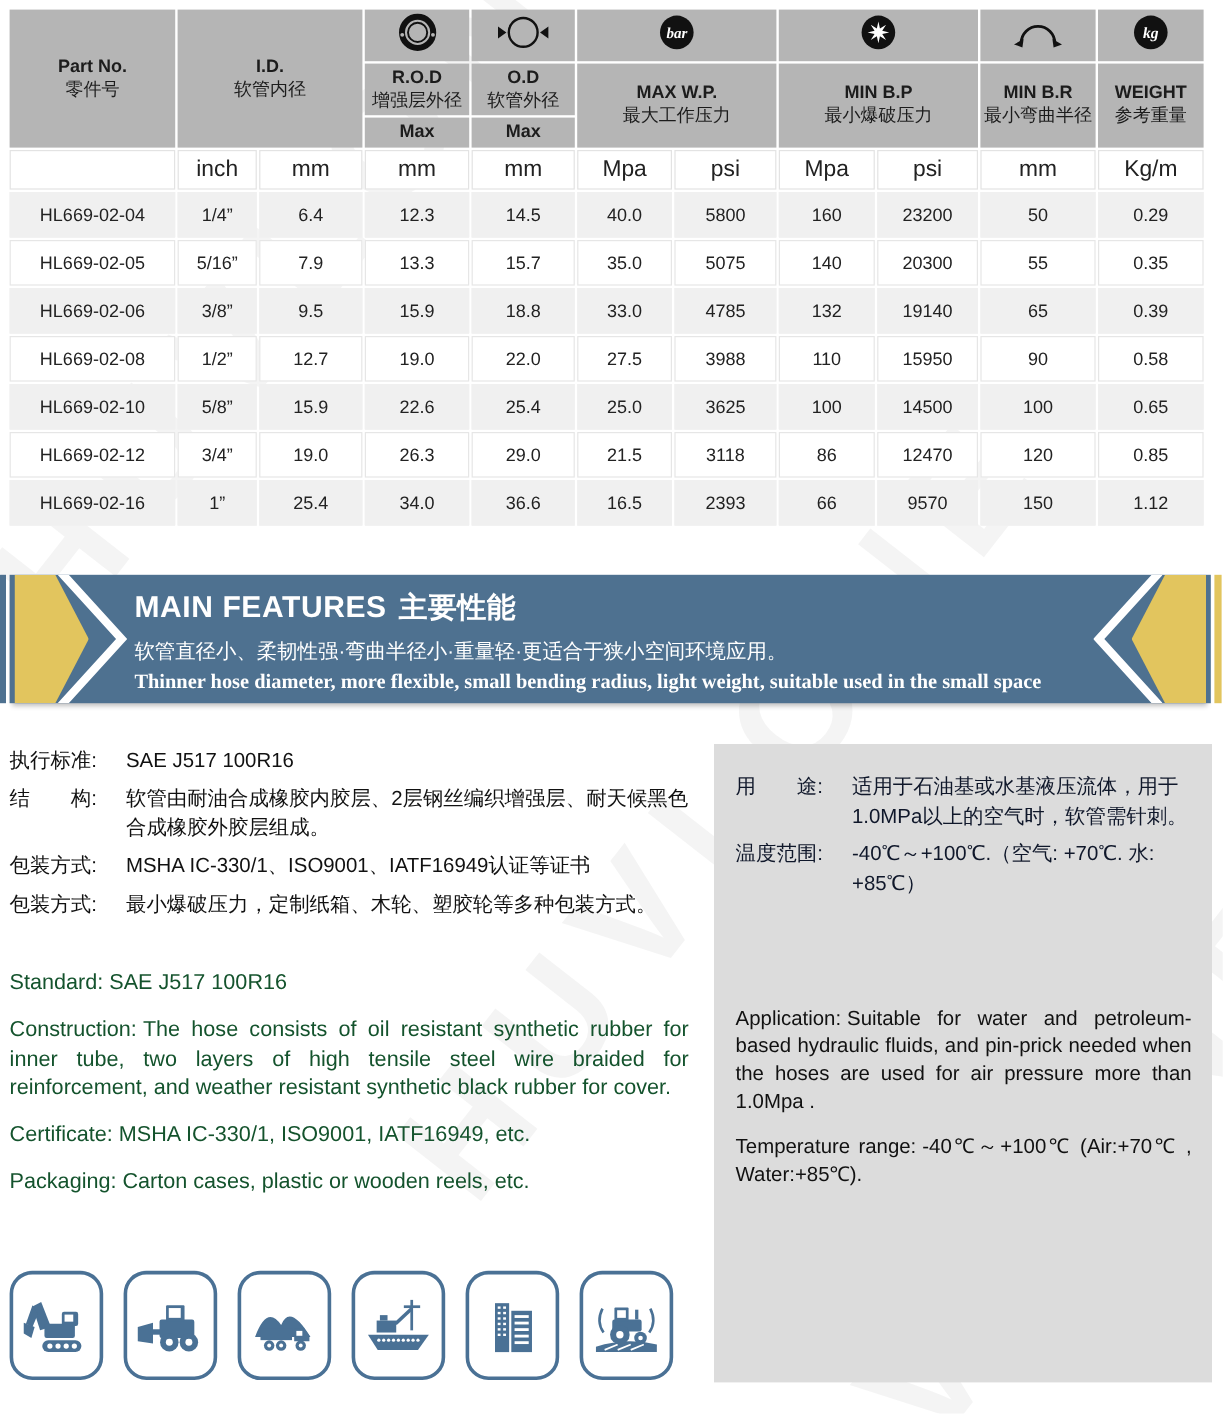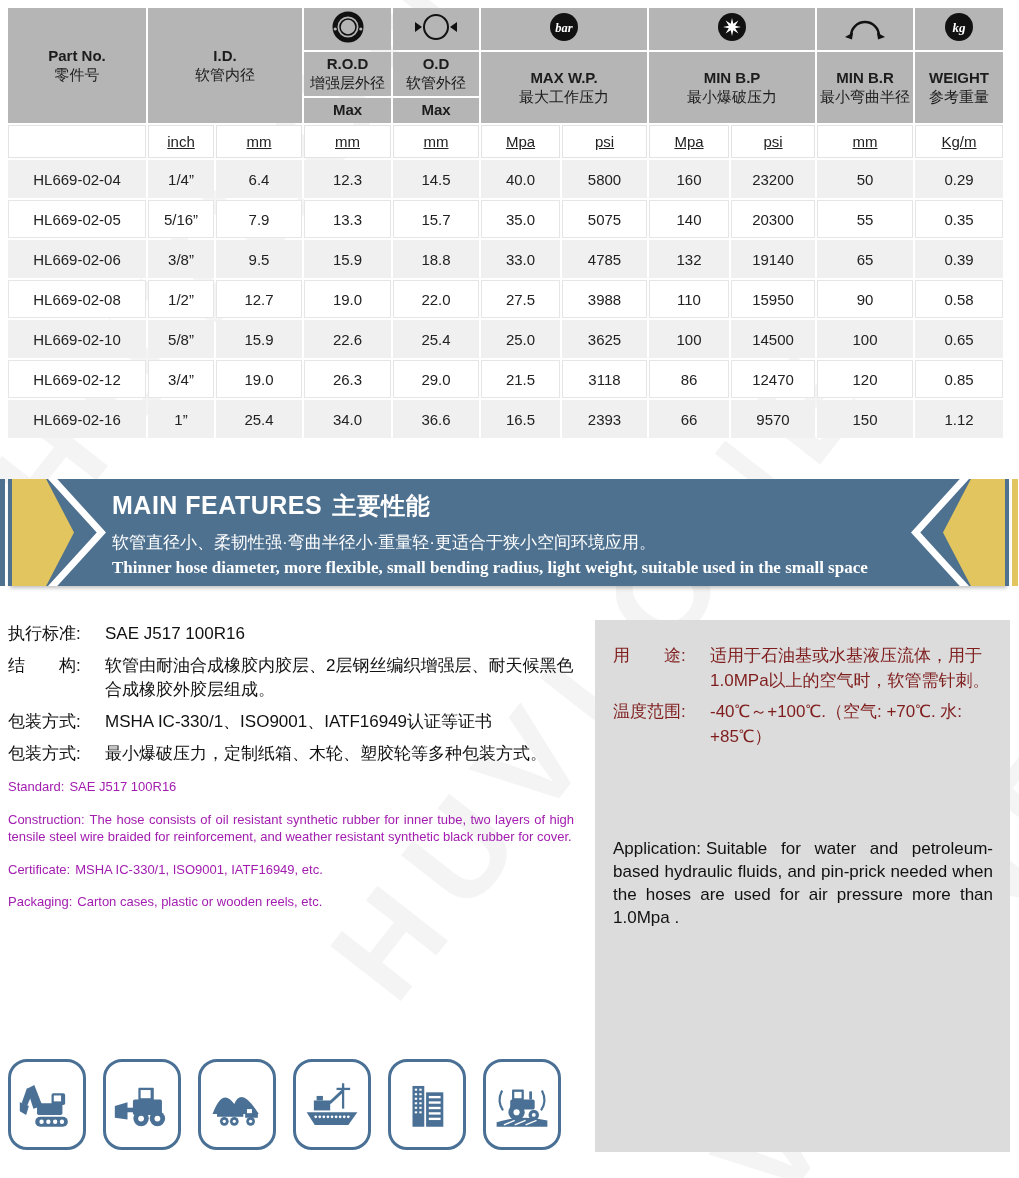"inch" tr.units td { font-size: 15px -> 19px; text-decoration: underline -> none }
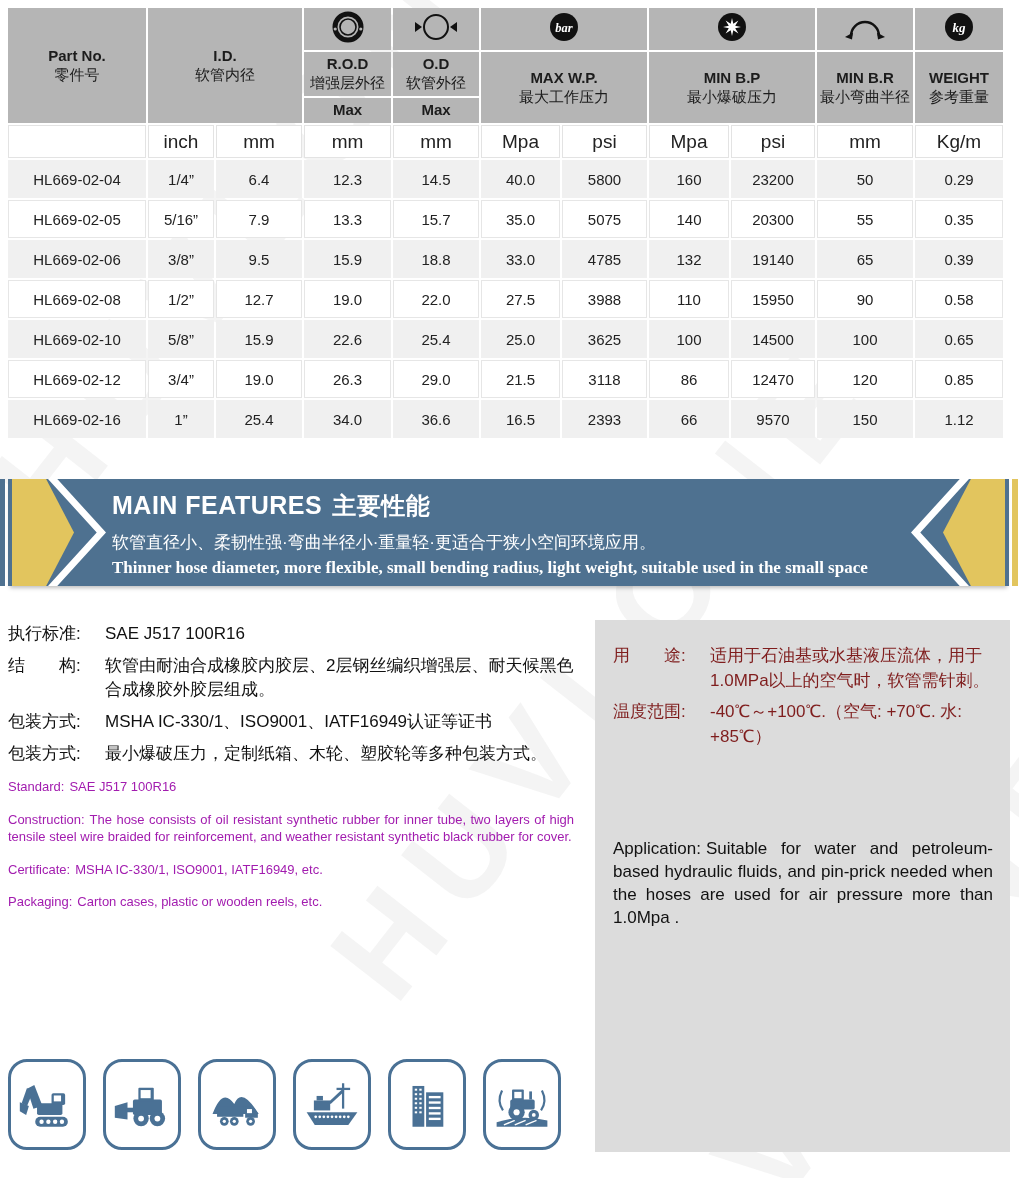"用 途:" .panel-cn { color: #7f1d1d -> #0f172a }
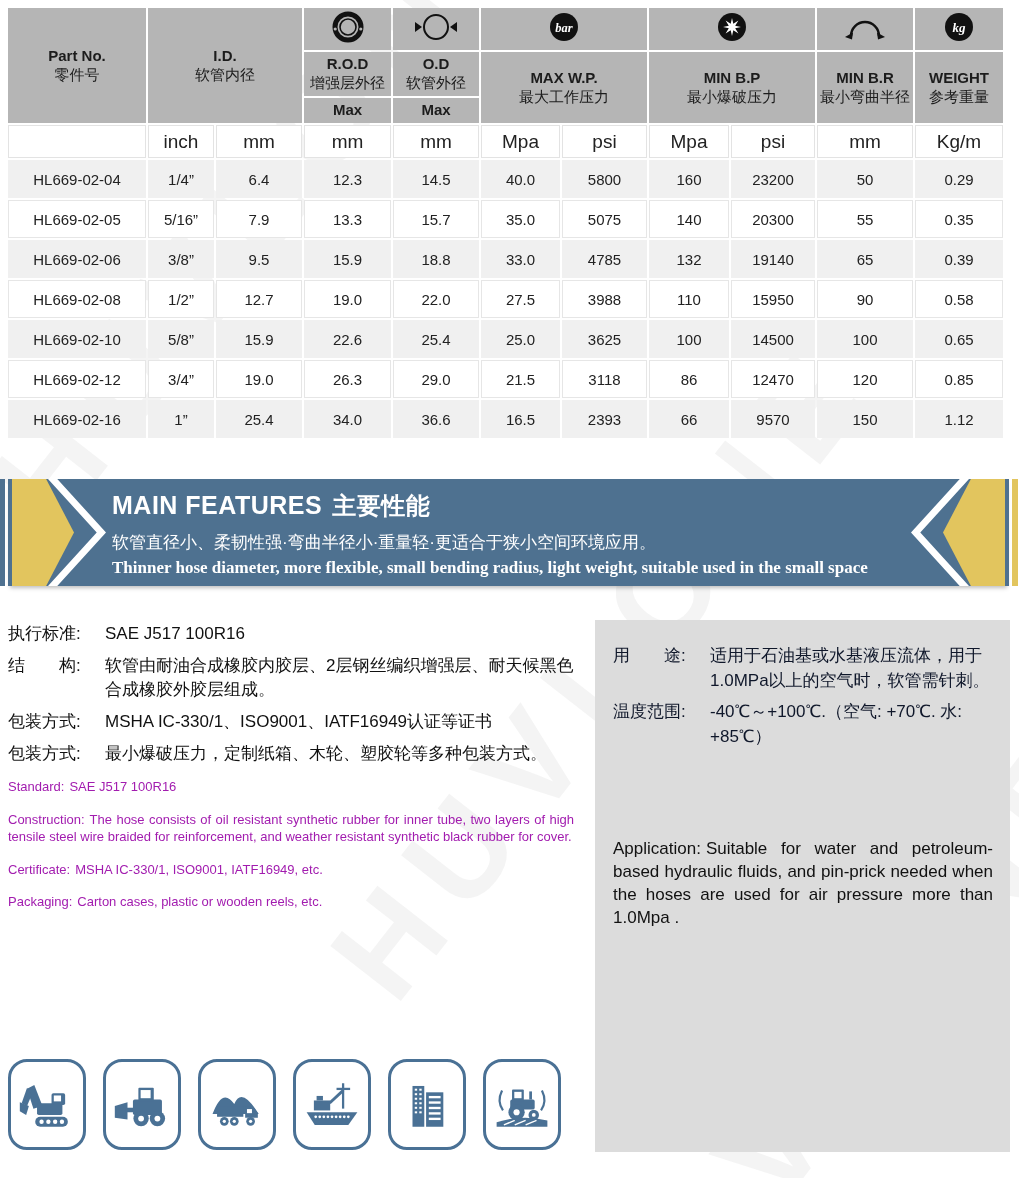"Standard: SAE J517 100R16" .specs-en { color: #a21caf -> #14532d; font-size: 13px -> 18px; top: 778px -> 806px }
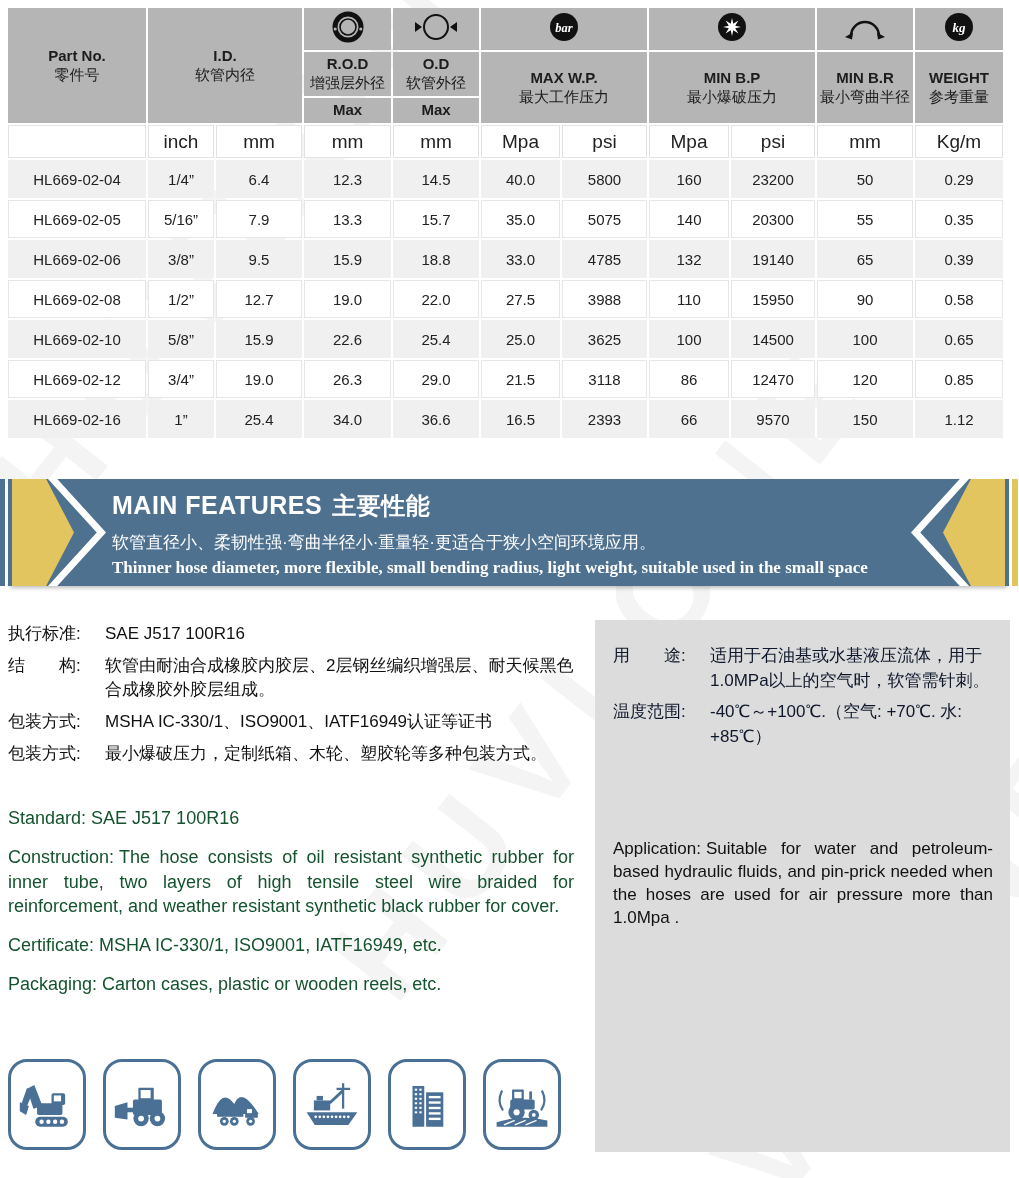"Temperature range: -40℃～+100℃ (Air:+70℃" div.spec-item-block { html: none -> <div><span>Temperature range:</span><span>-40℃～+100℃ (Air:+70℃ , Water:+85℃).</span></div> }
